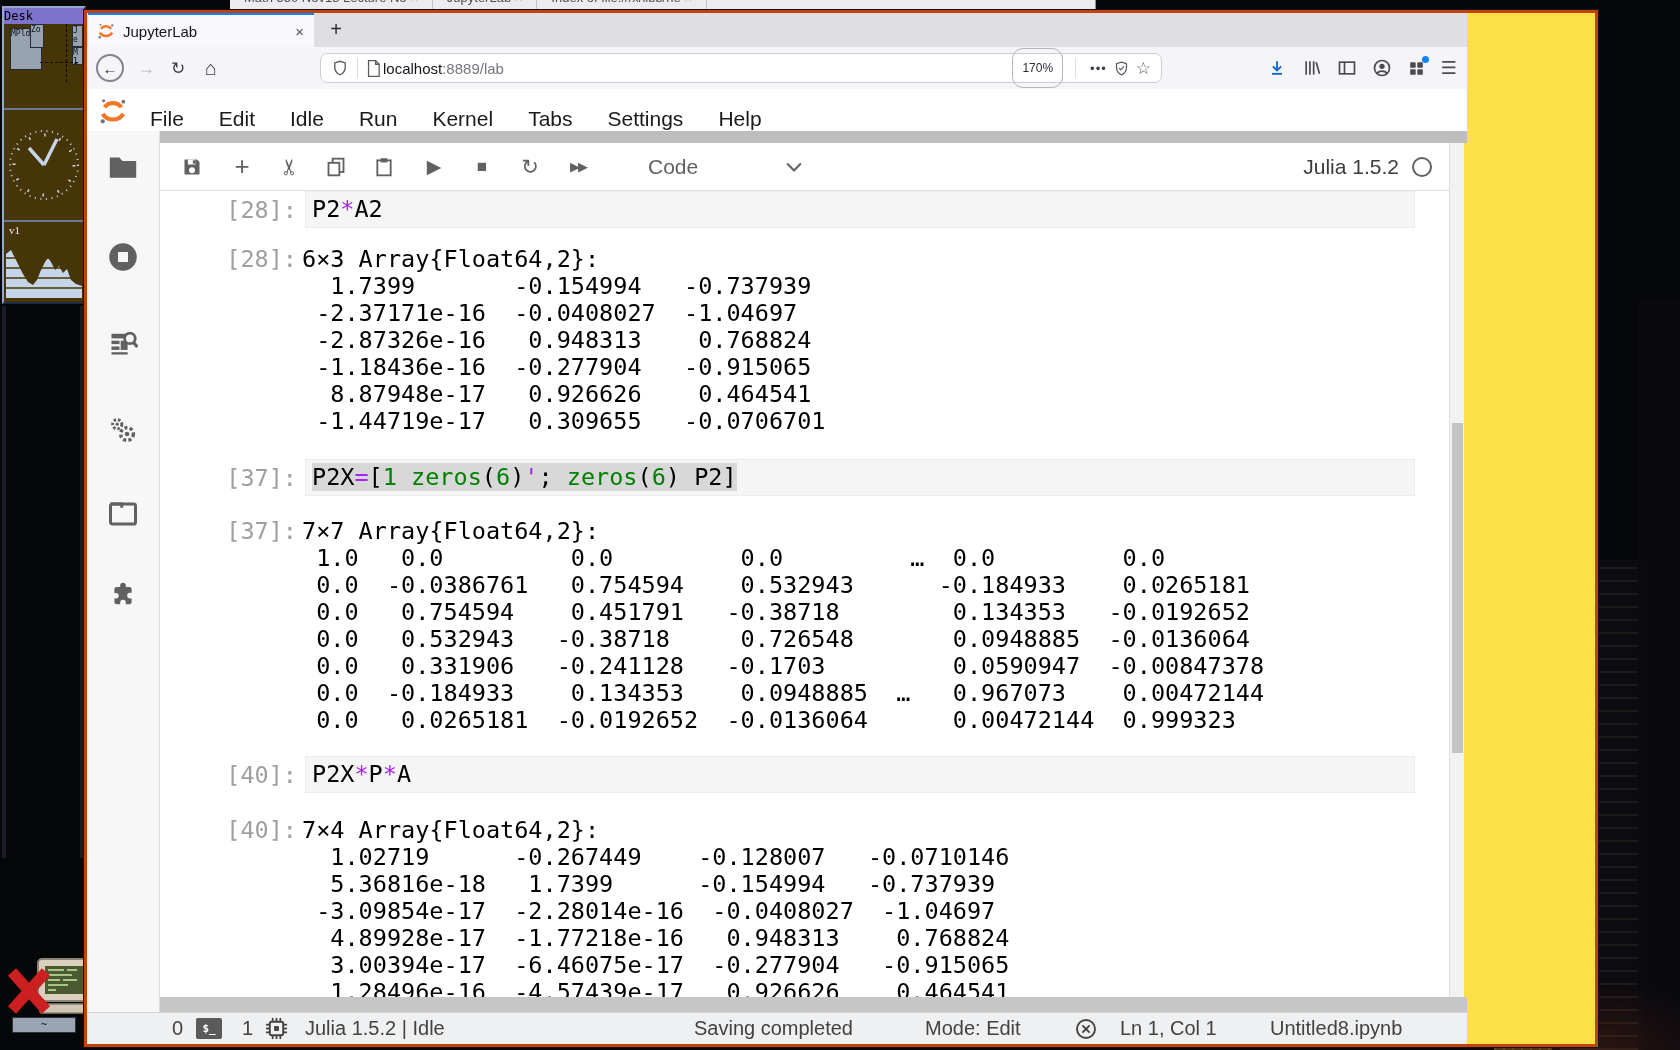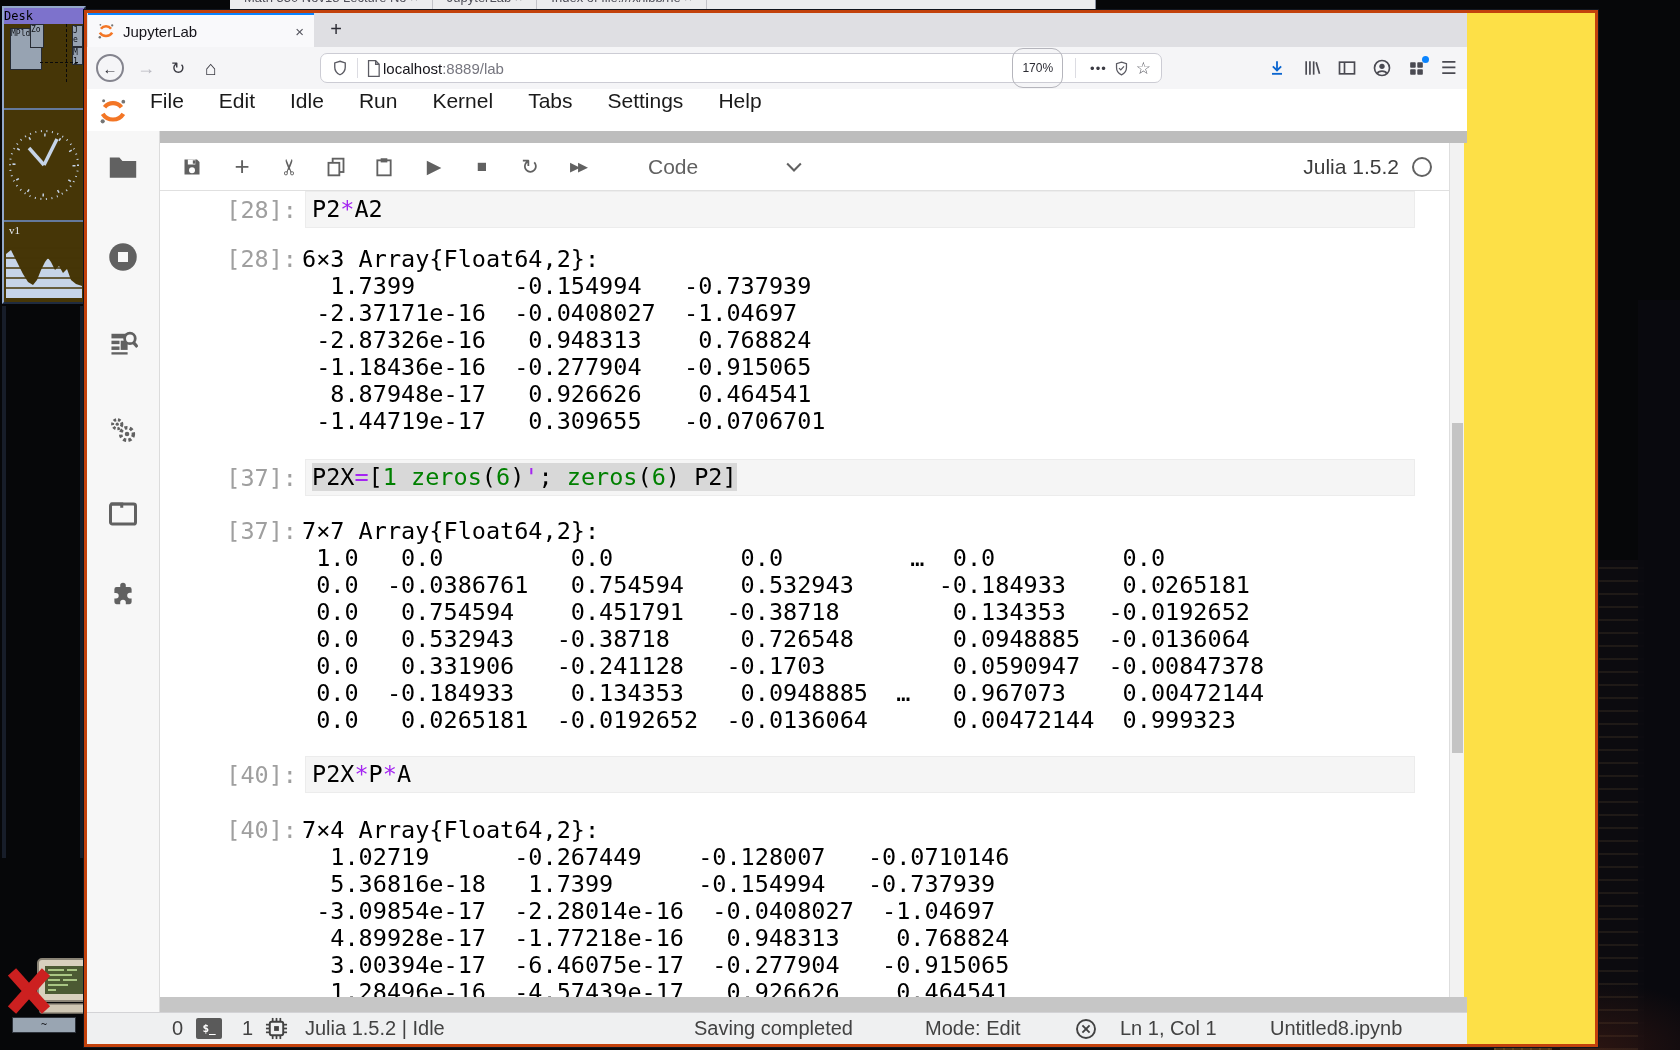"File" #menu-items { align-items: flex-start -> flex-end }
